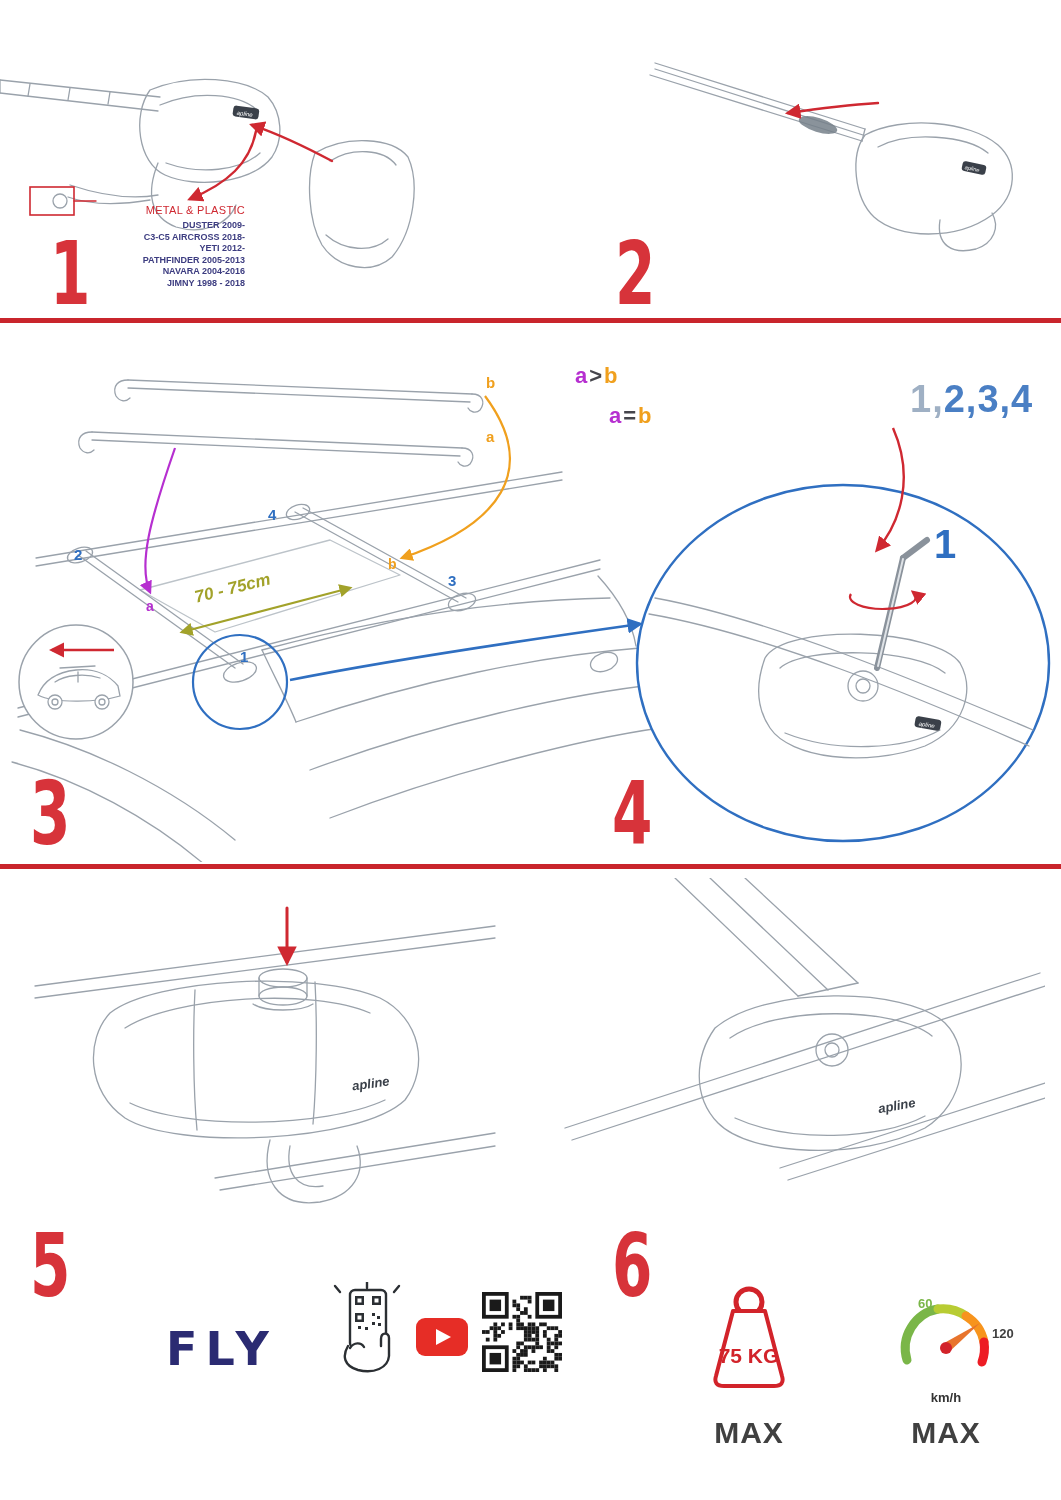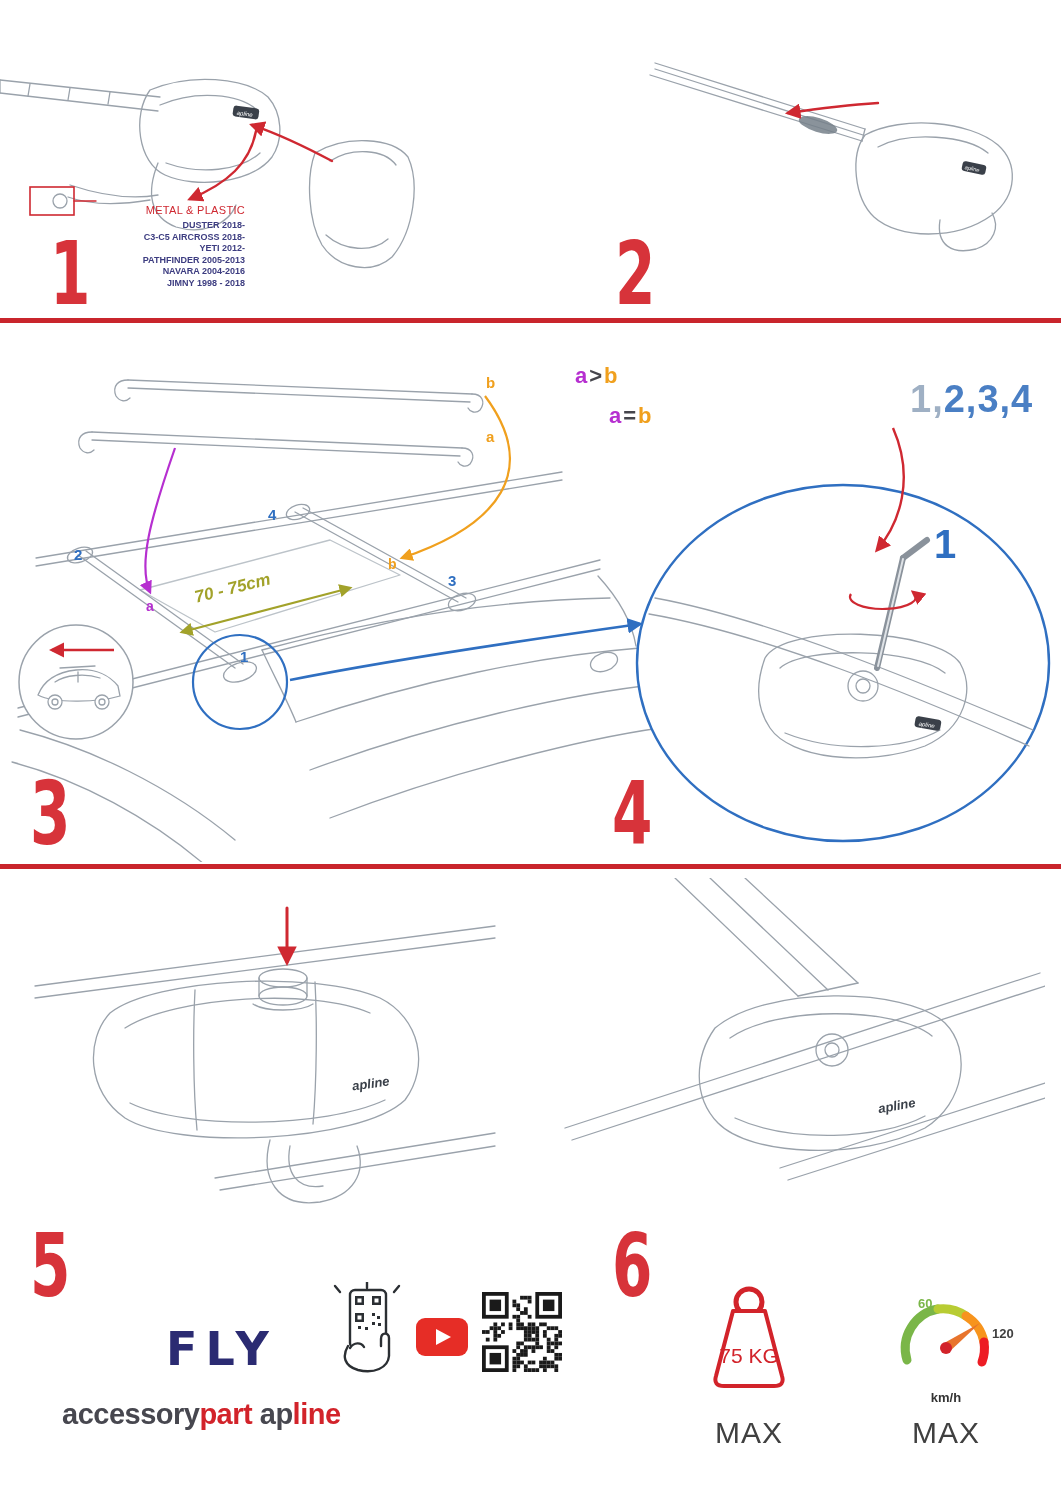"DUSTER 2018-" div { text: 2018- -> 2009- }
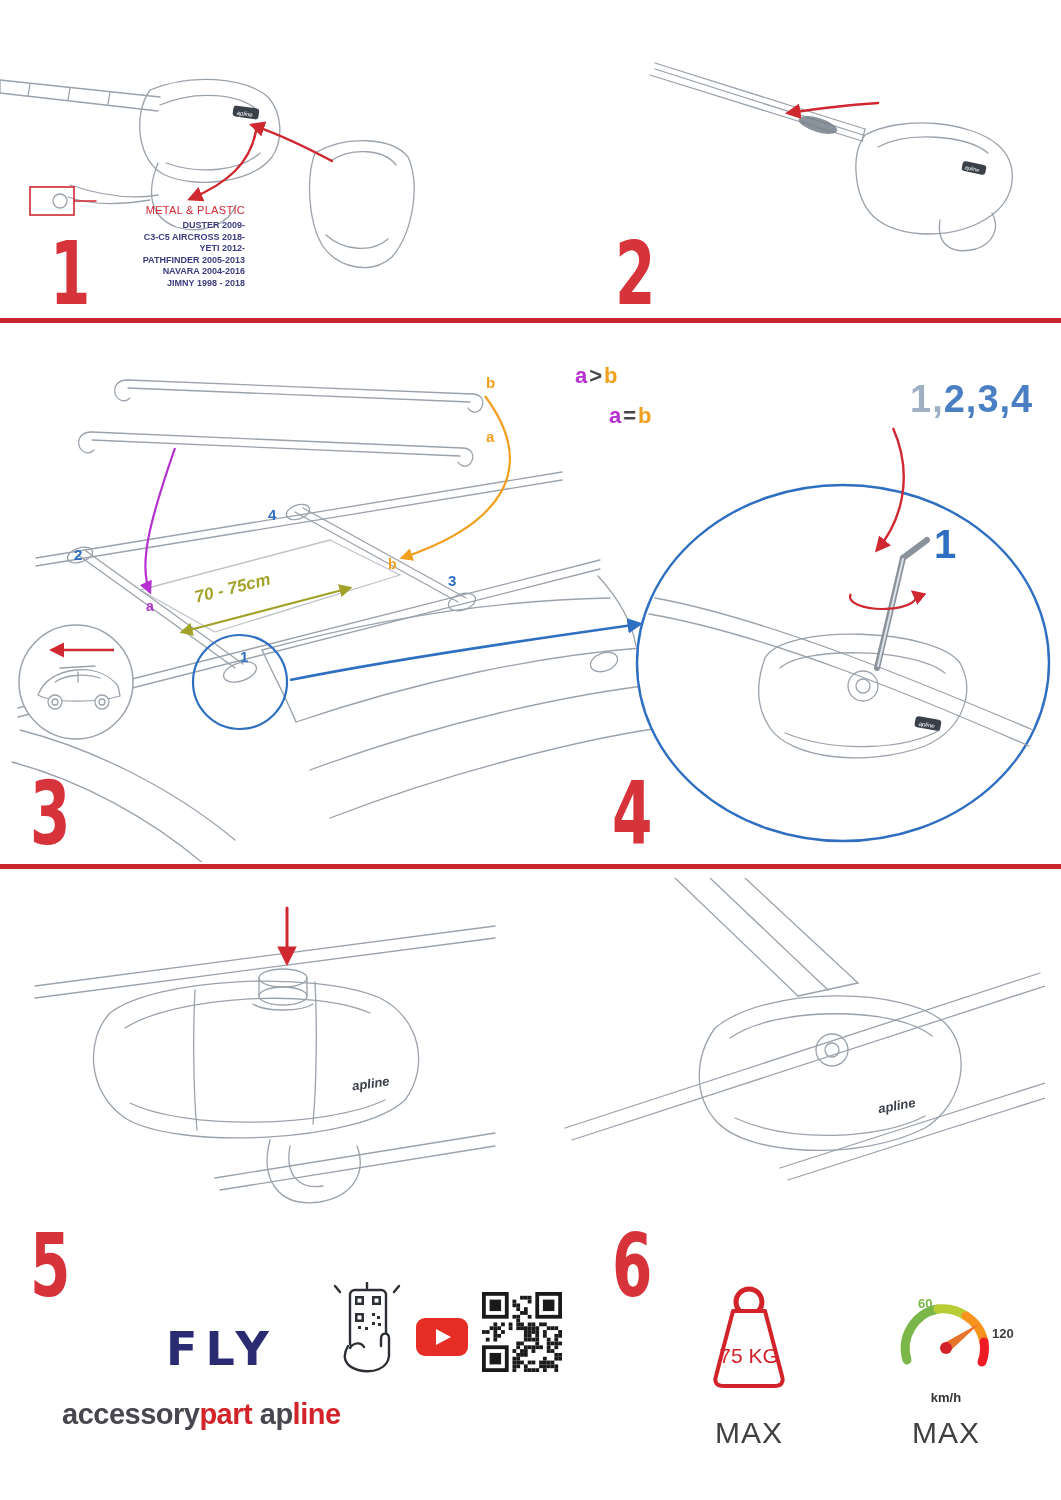"75 KG" .cap { font-weight: normal -> bold }
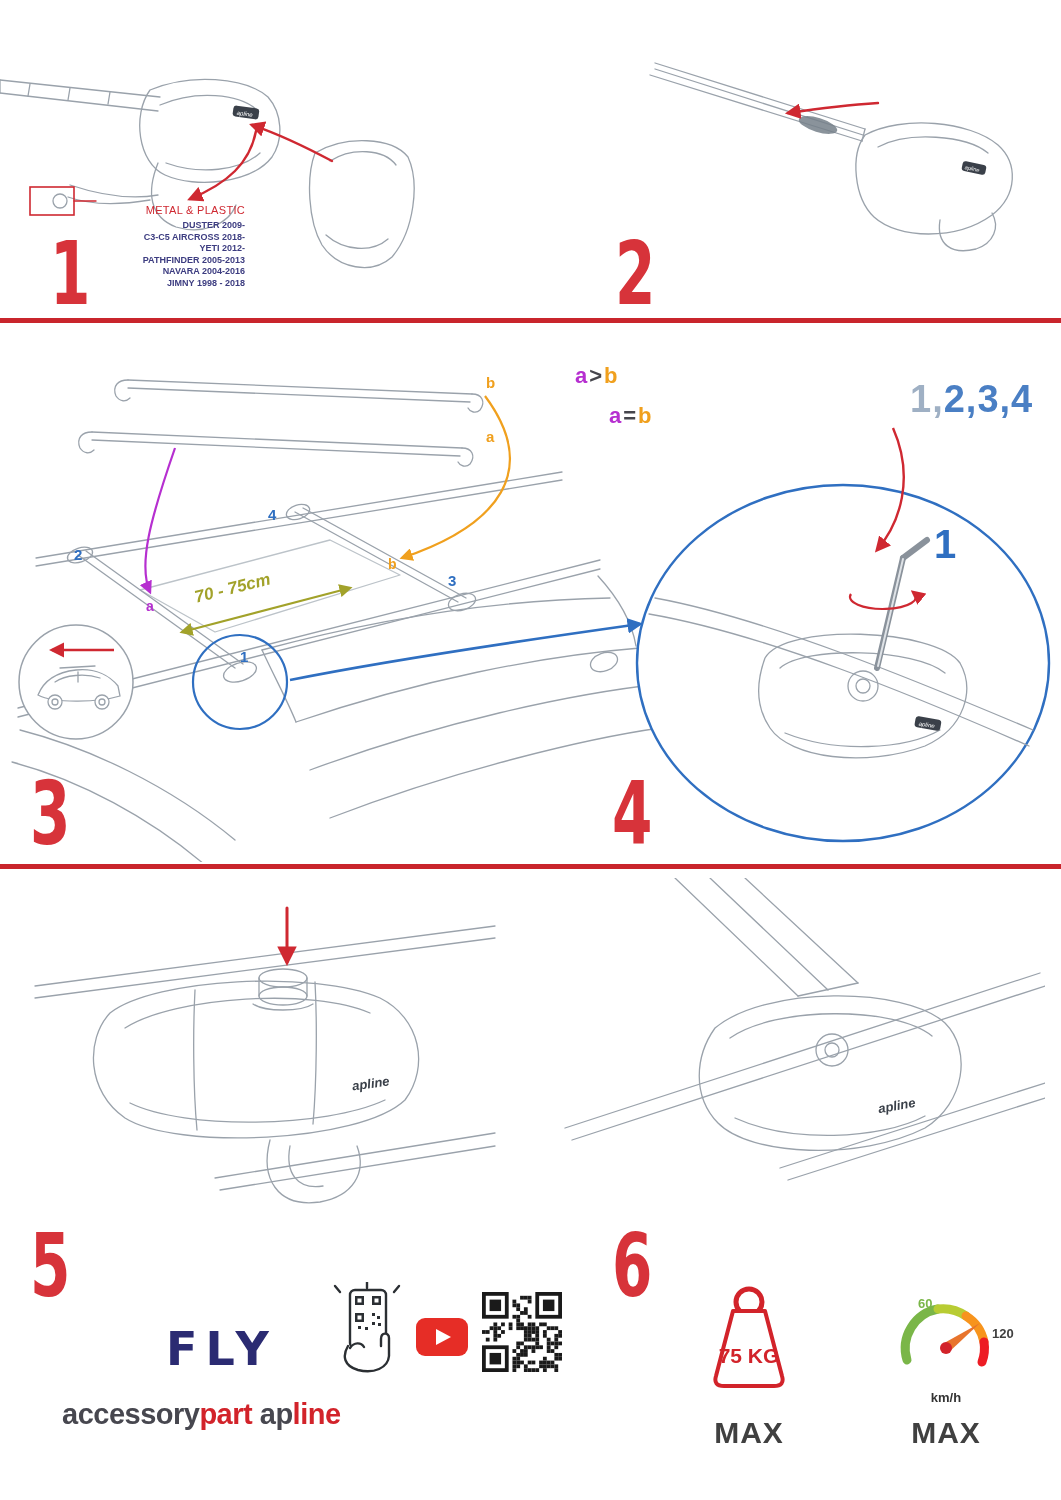"accessorypart apline" div.brandline { html: <div> <span>accessory</span><span>part</span>&nbsp;<span>ap</span><span>line</span> </div> -> none }
